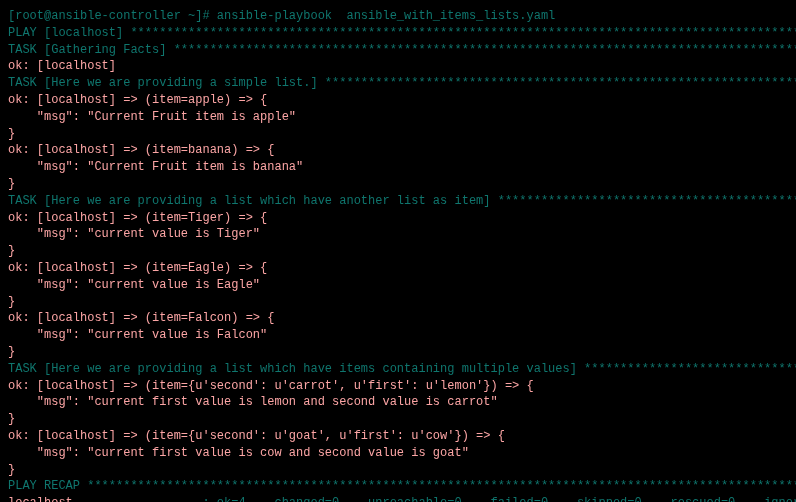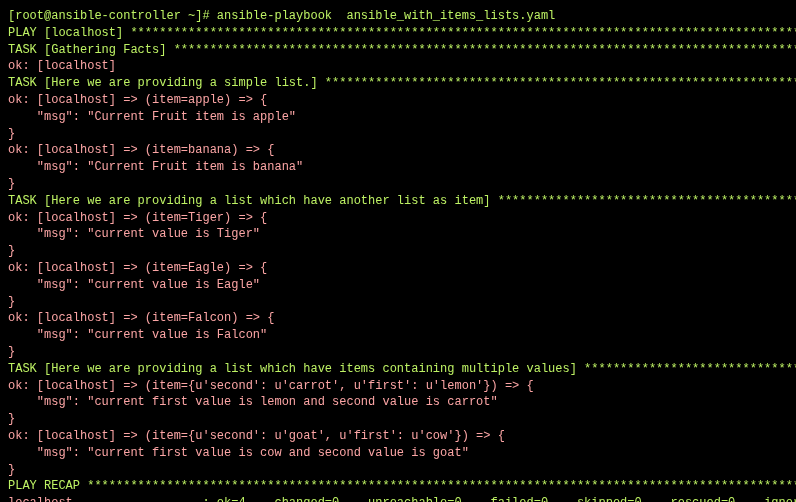"[root@ansible-controller ~]#" .white { color: #bef264 -> #0f766e }
